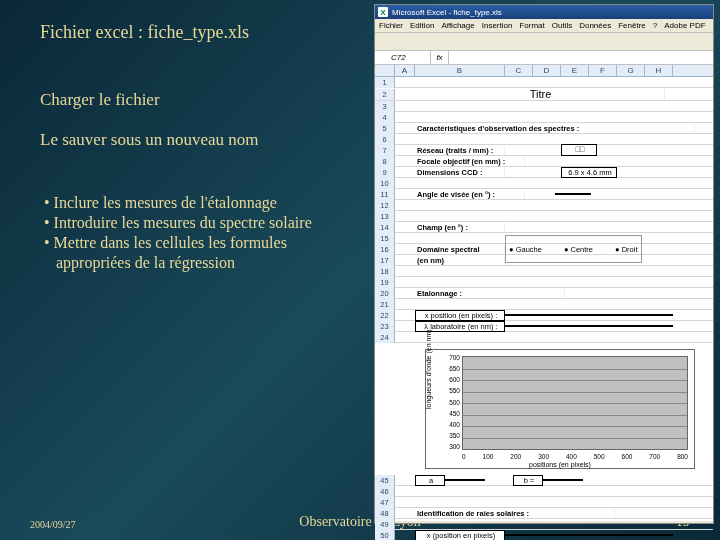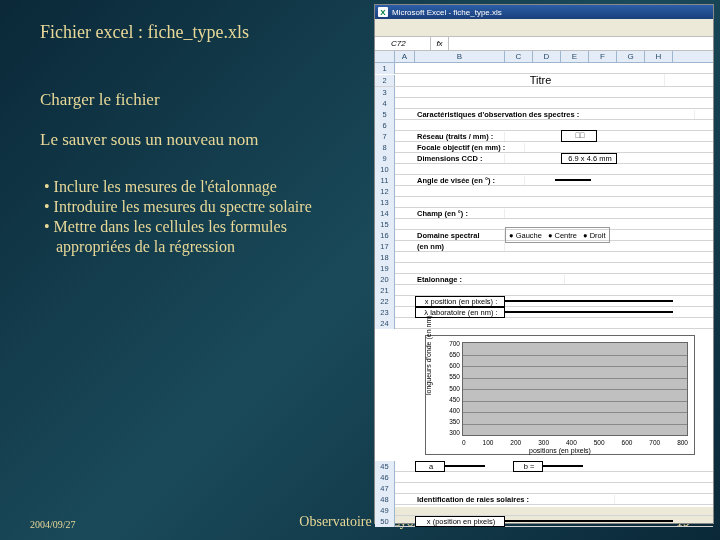"Fichier" div.menubar { html: none -> <div> <span>Fichier</span> <span>Edition</span> <span>Affichage</span> <span>Insertion</span> <span>Format</span> <span>Outils</span> <span>Données</span> <span>Fenêtre</span> <span>?</span> <span>Adobe PDF</span> </div> }
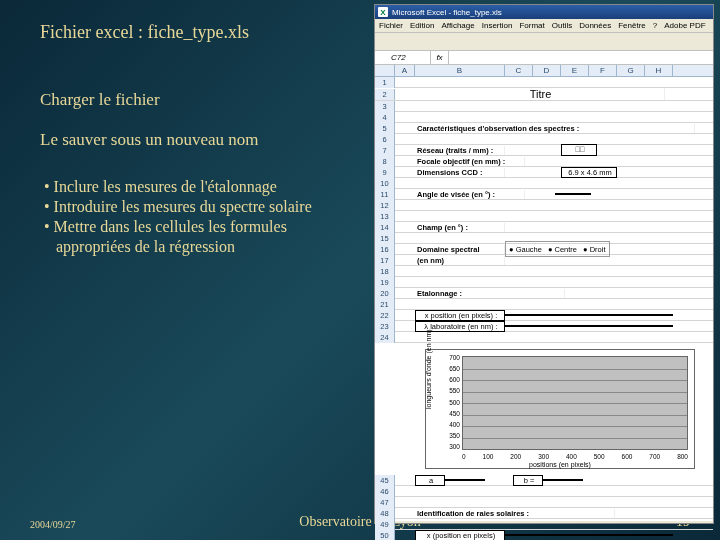"Inclure les mesures de l'étalonnage" .slide-later ul { margin-top: 2px -> 18px }
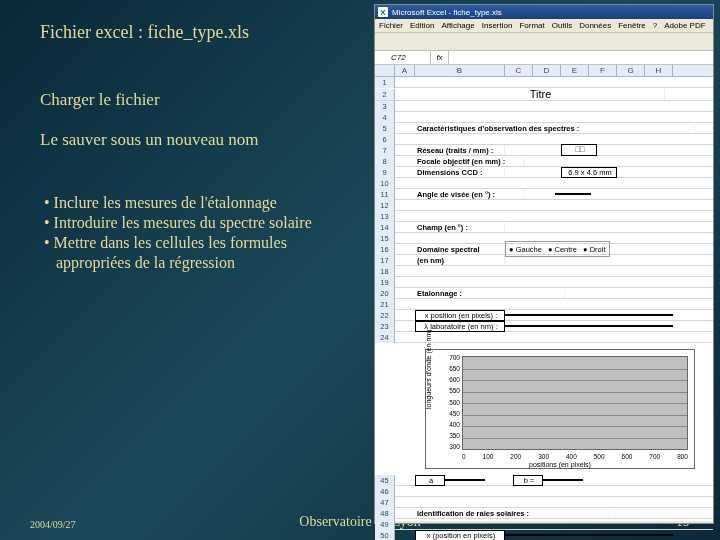"Gauche" .radio-group { gap: 6px -> 22px; height: 16px -> 28px }
